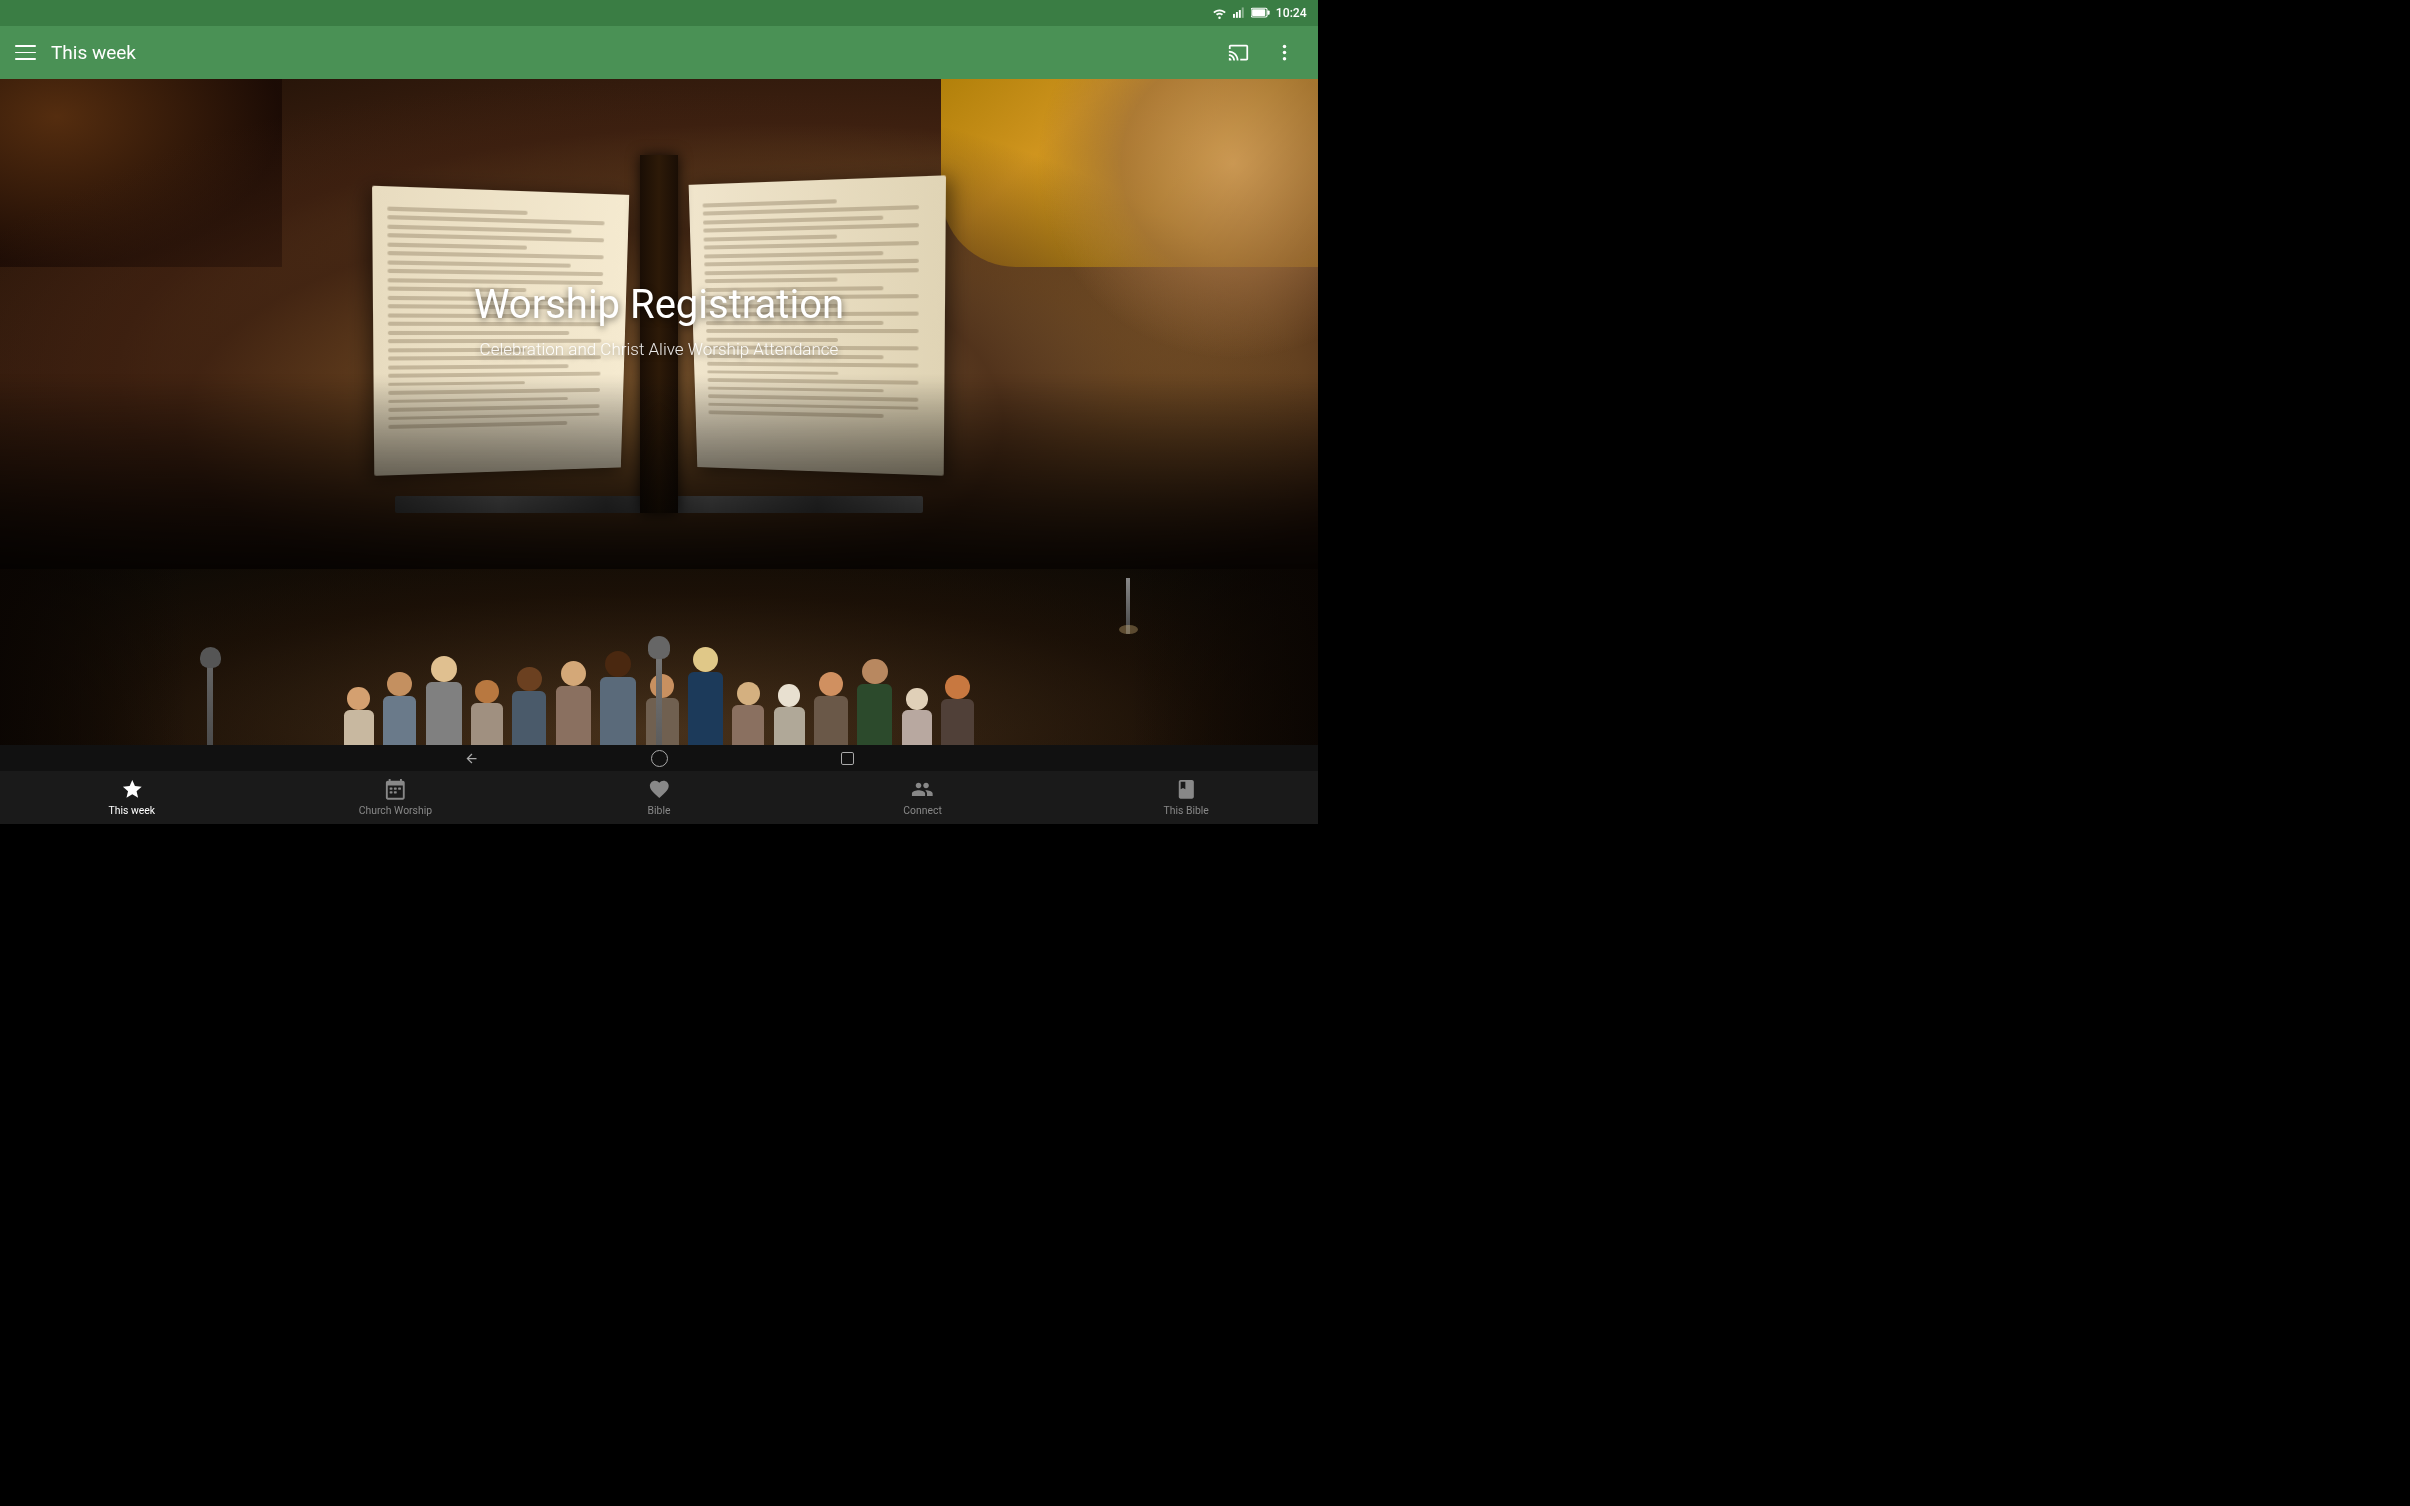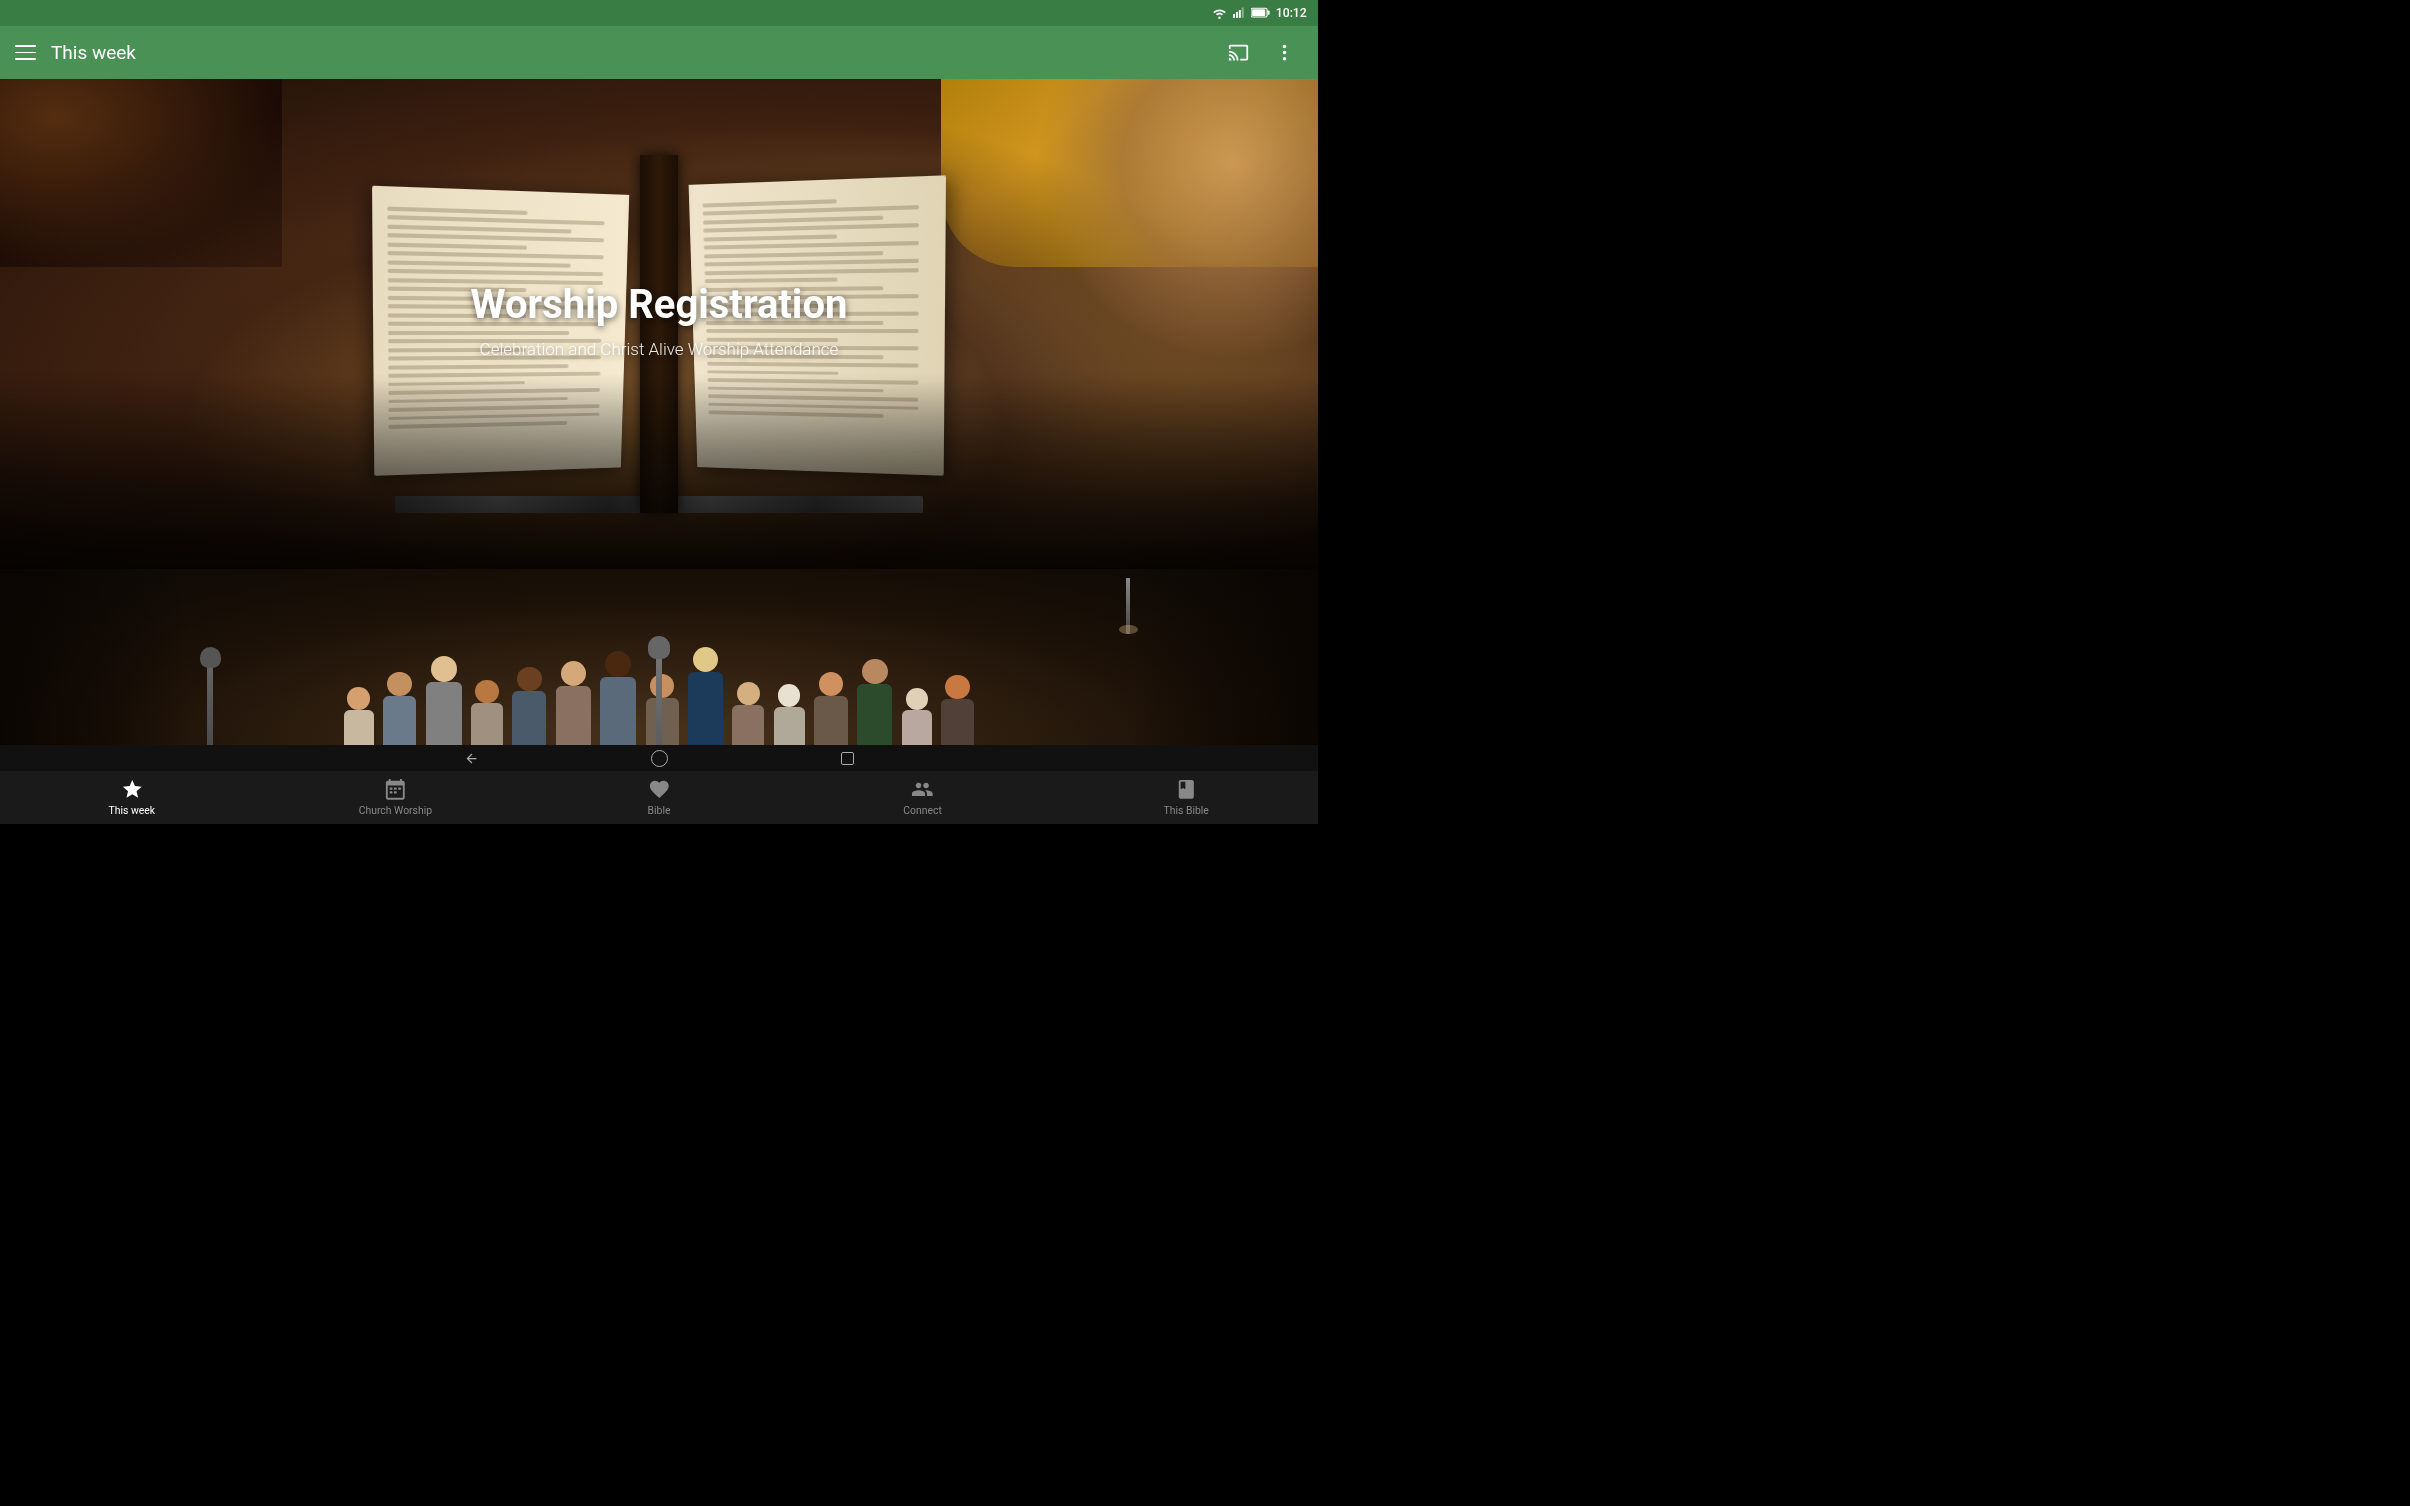"10:12" span { text: 10:12 -> 10:24 }
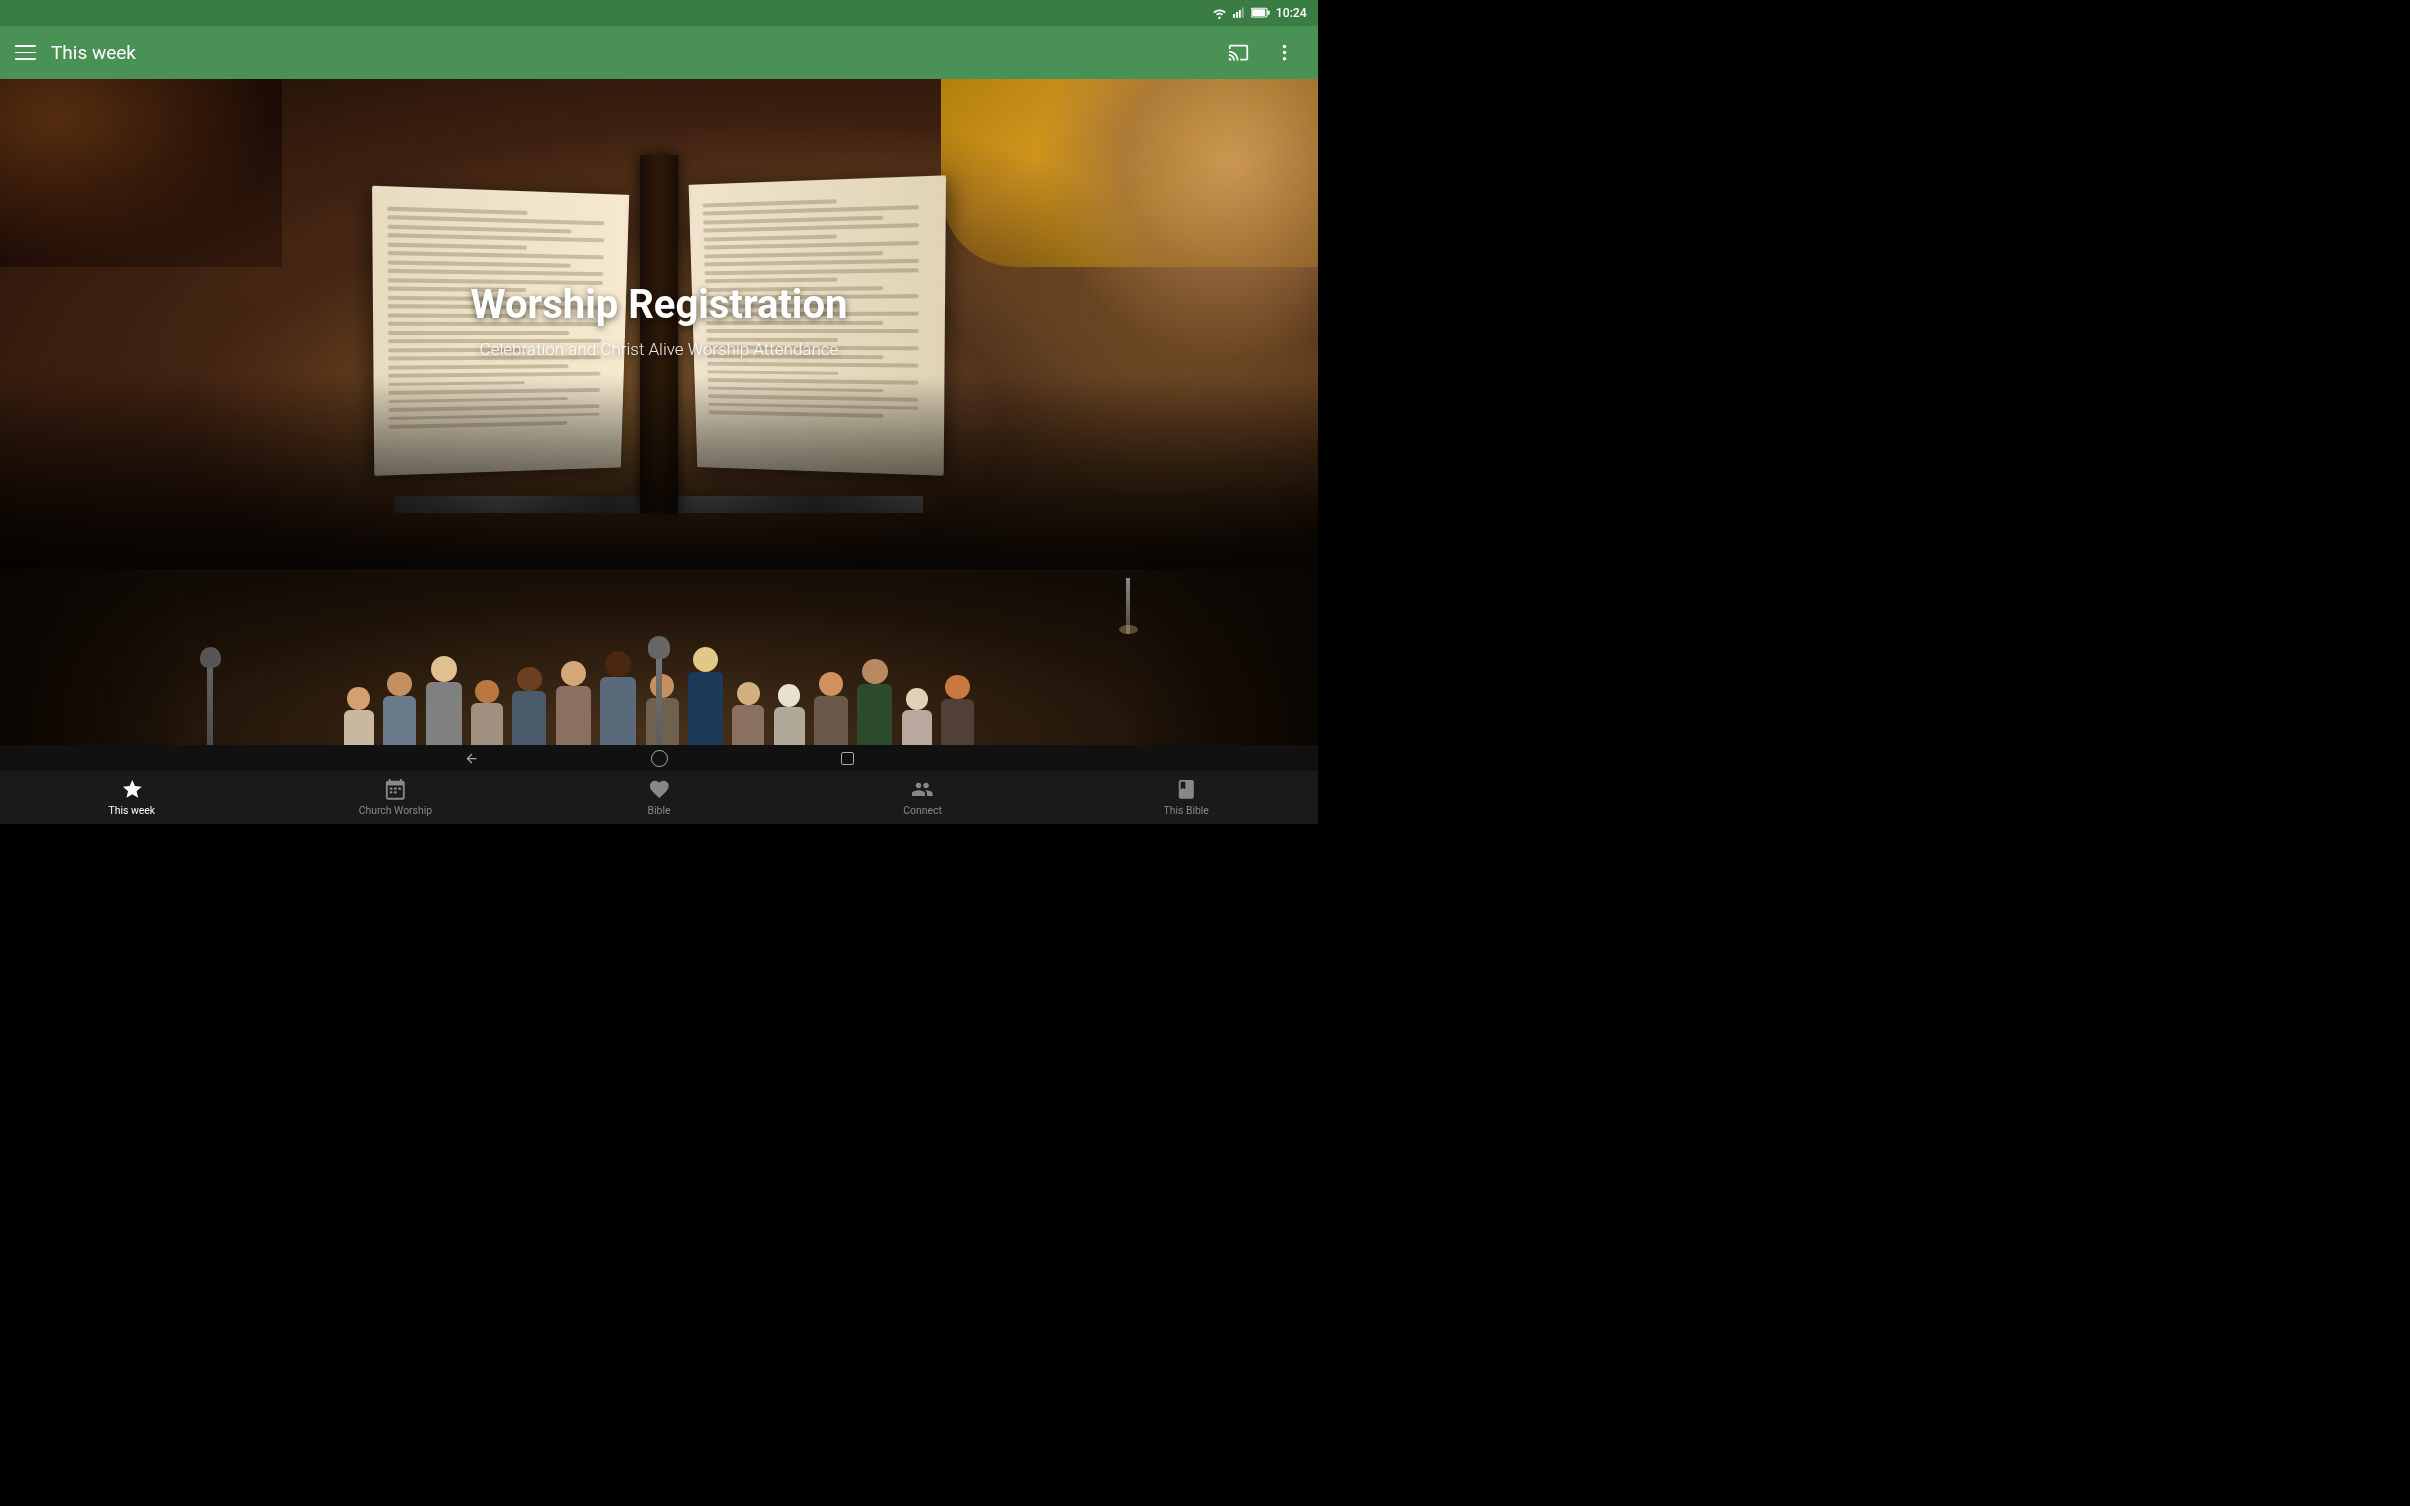"Worship Registration" .hero-title { font-weight: 700 -> 400 }
